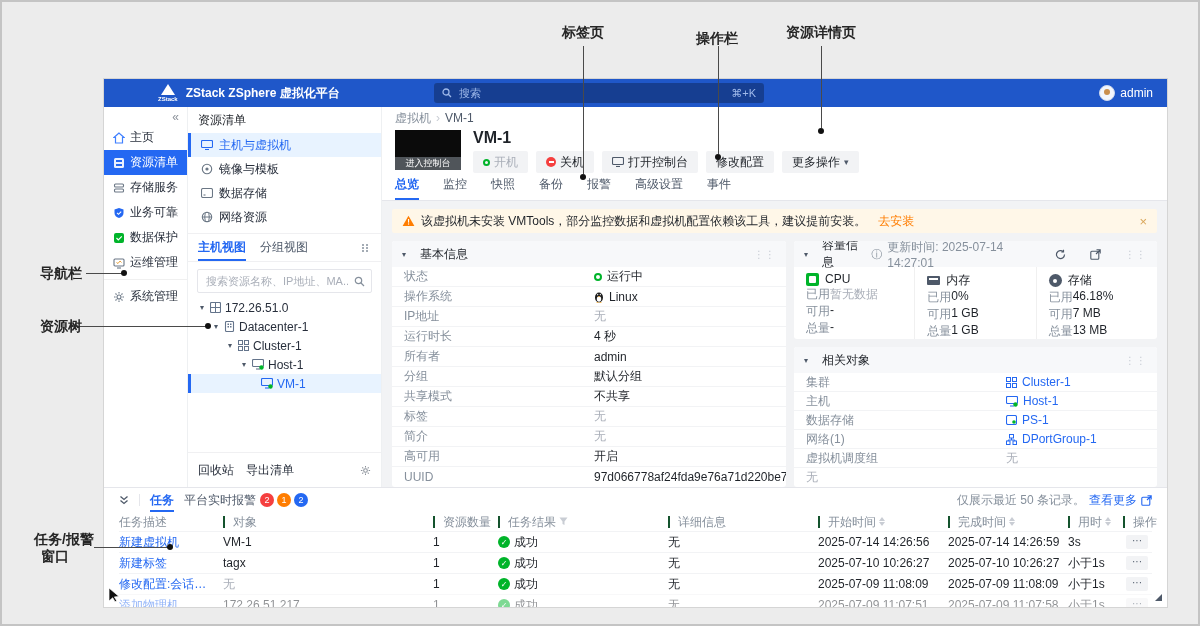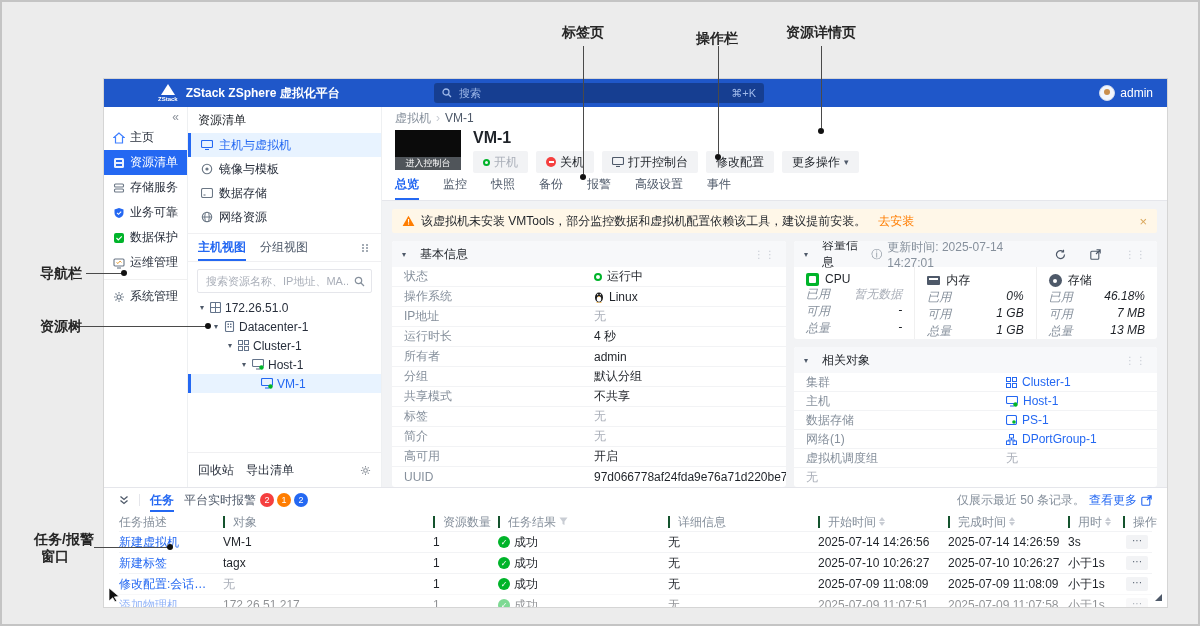"已用" .cap-row { font-style: italic -> none; justify-content: space-between -> none }
